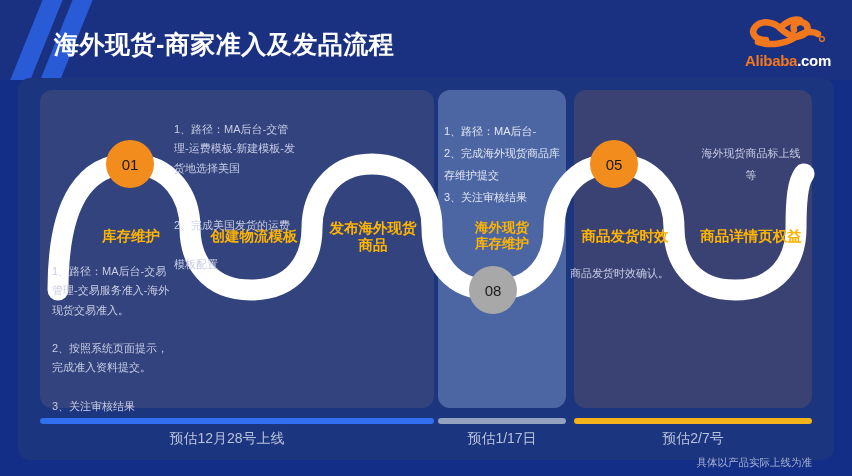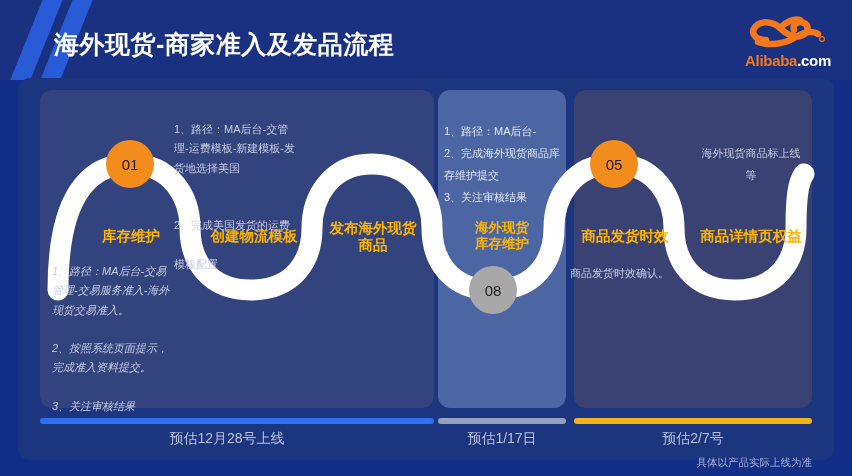"1、路径：MA后台-交易管理-交易服务准入-海外现货交易准入。" #b01 { font-style: italic -> none }
